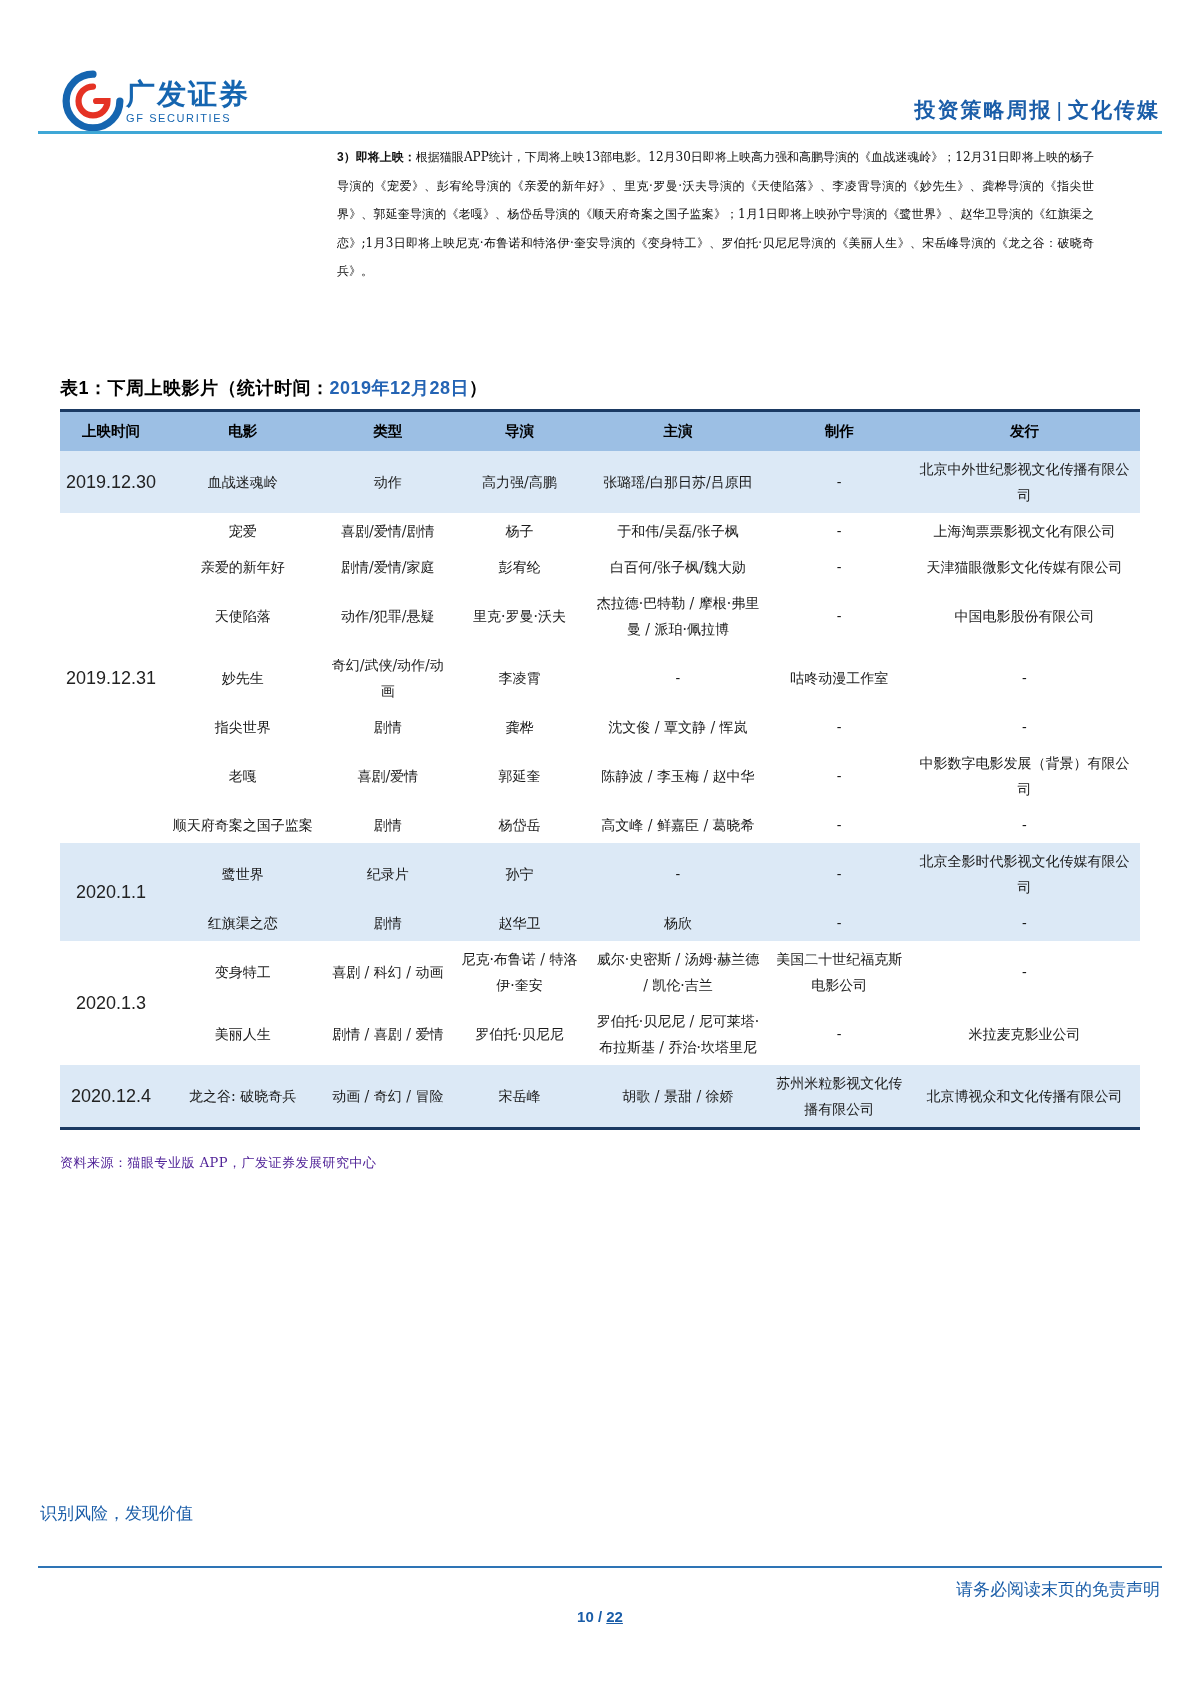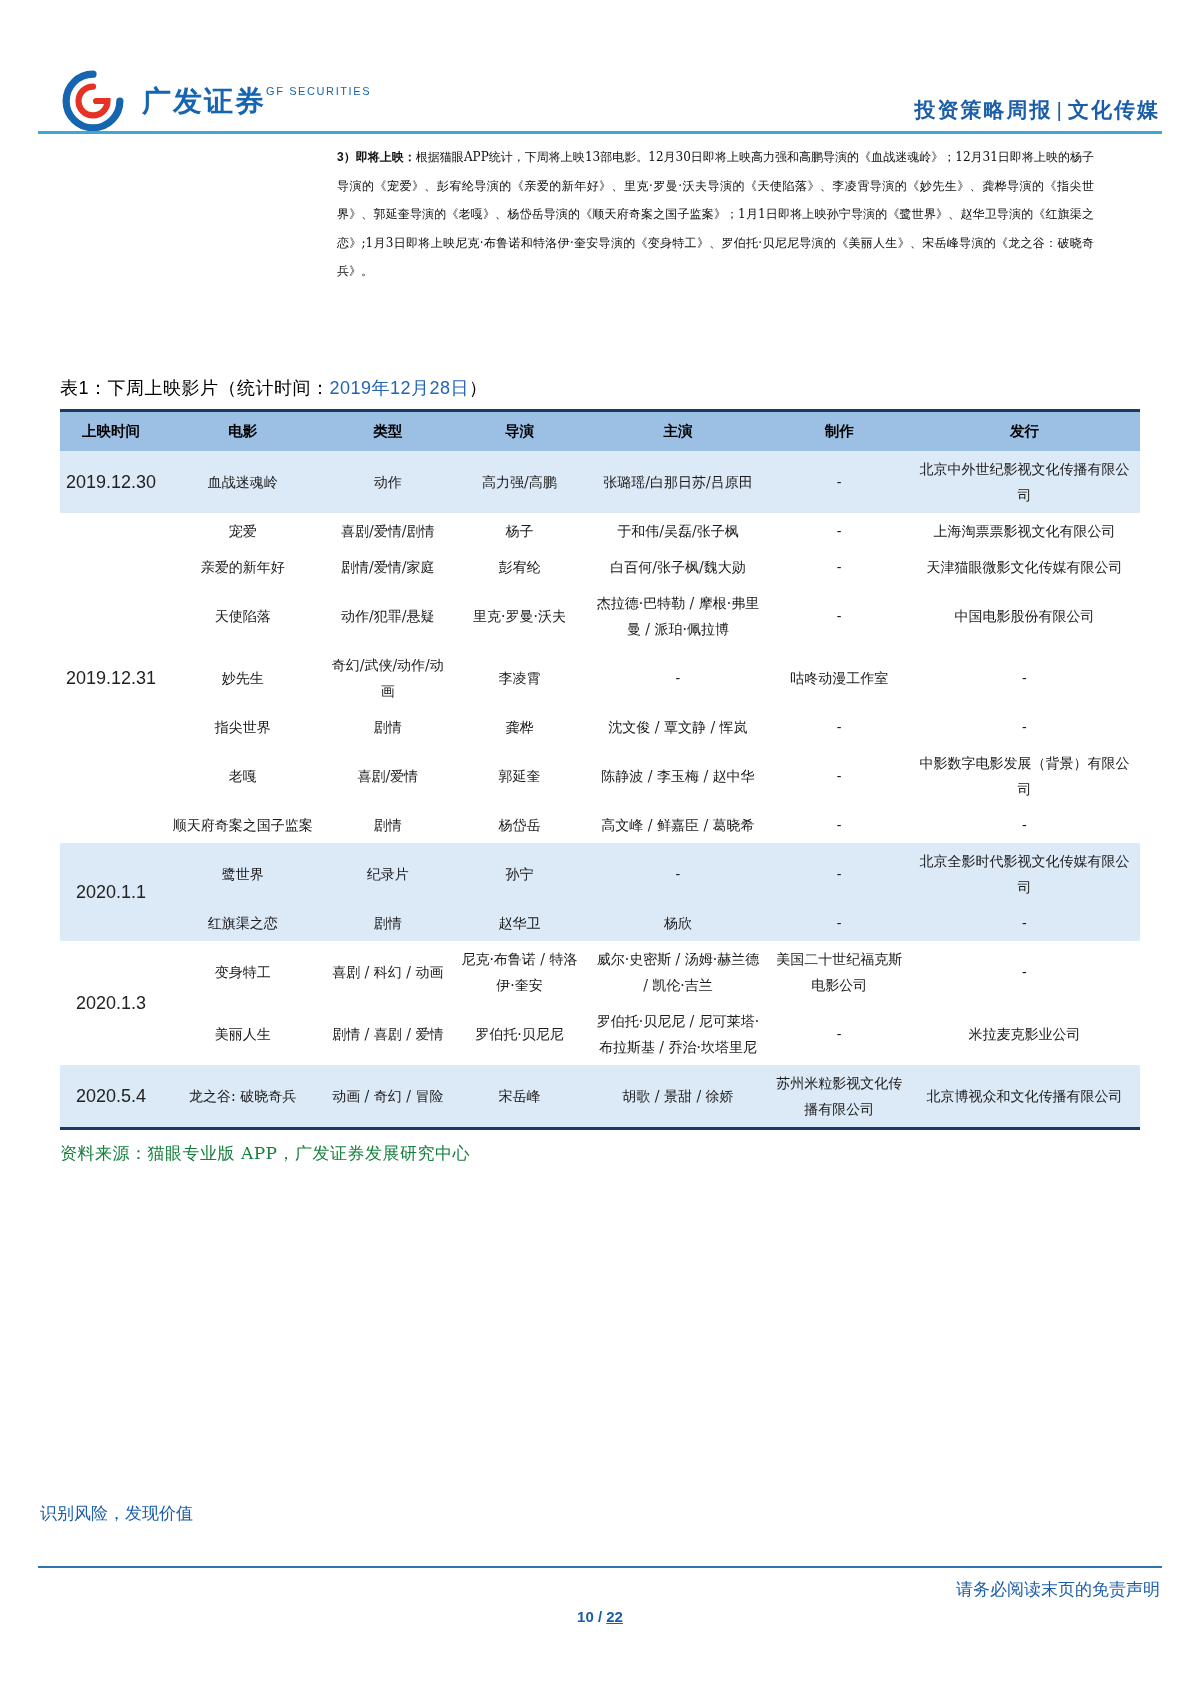"广发证券" .logo-text { flex-direction: row -> column; margin-left: 18px -> 2px }
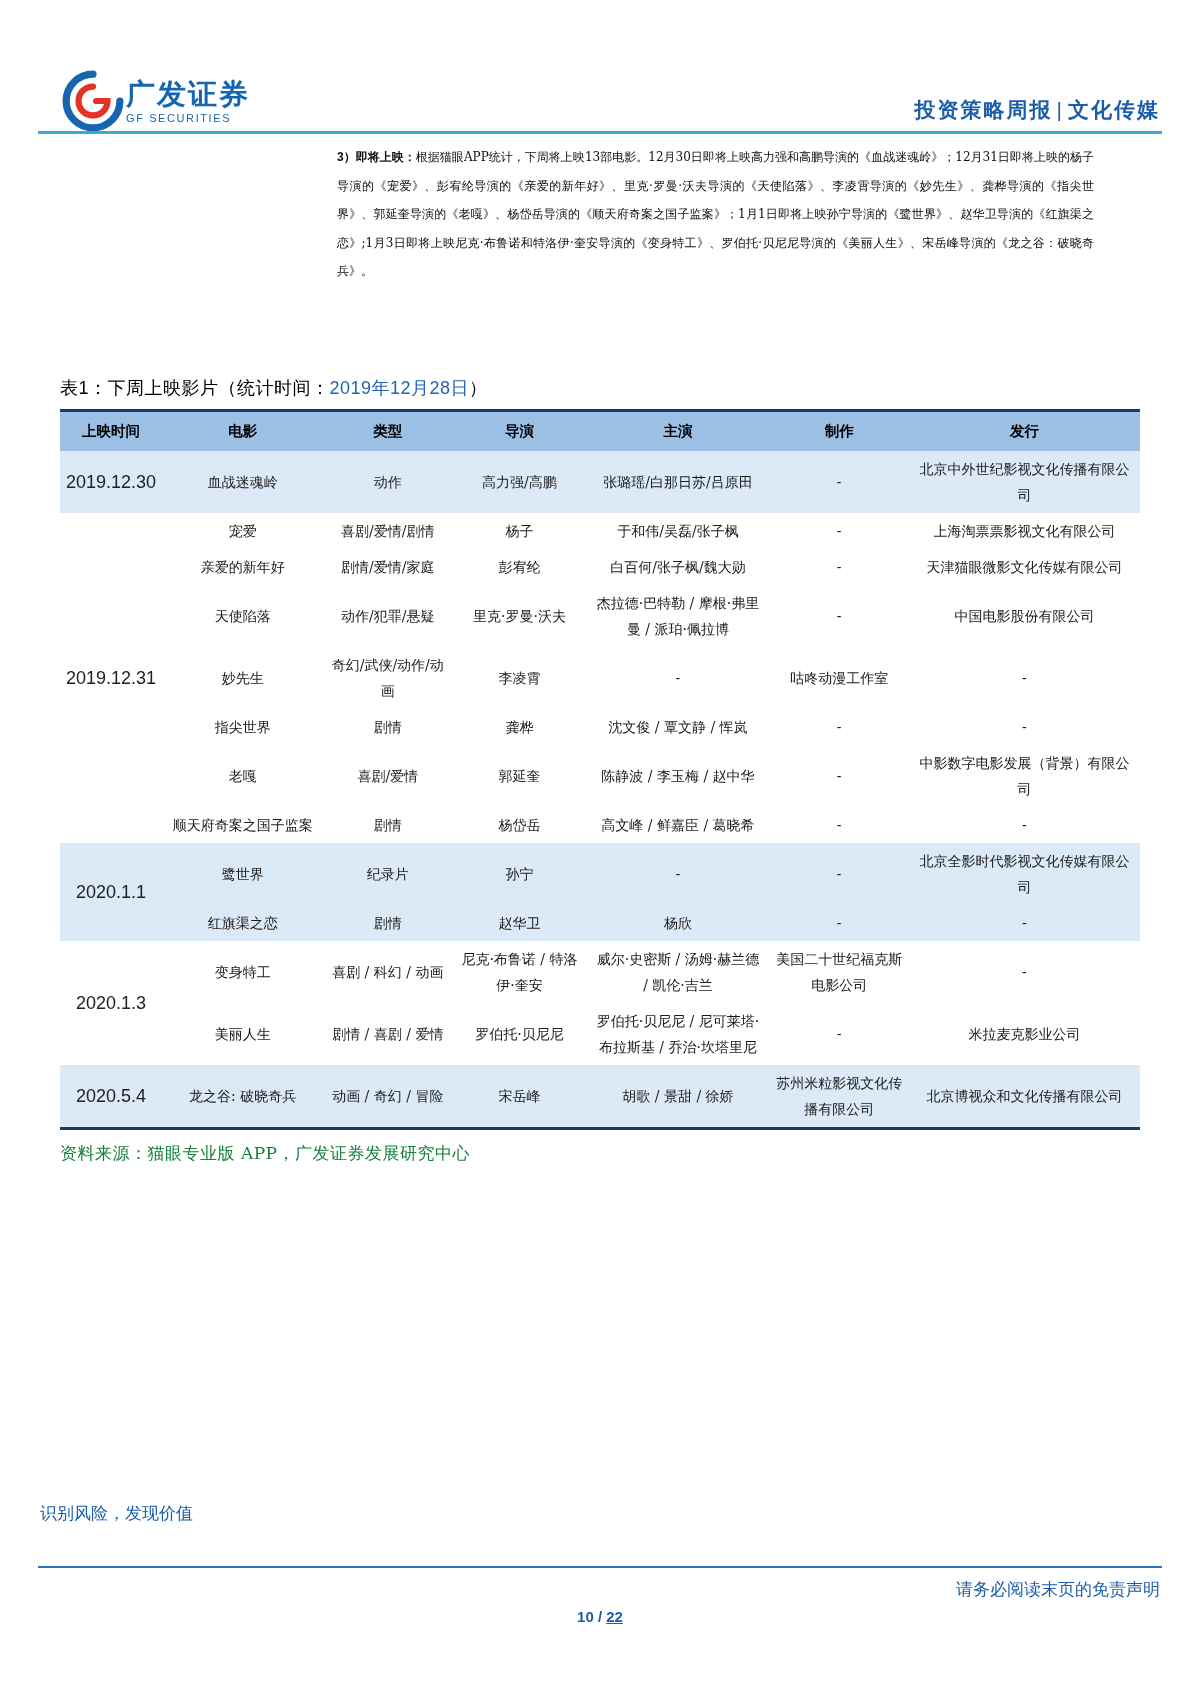"表1：下周上映影片（统计时间：2019年12月28日）" .tbl-title { font-weight: normal -> bold }
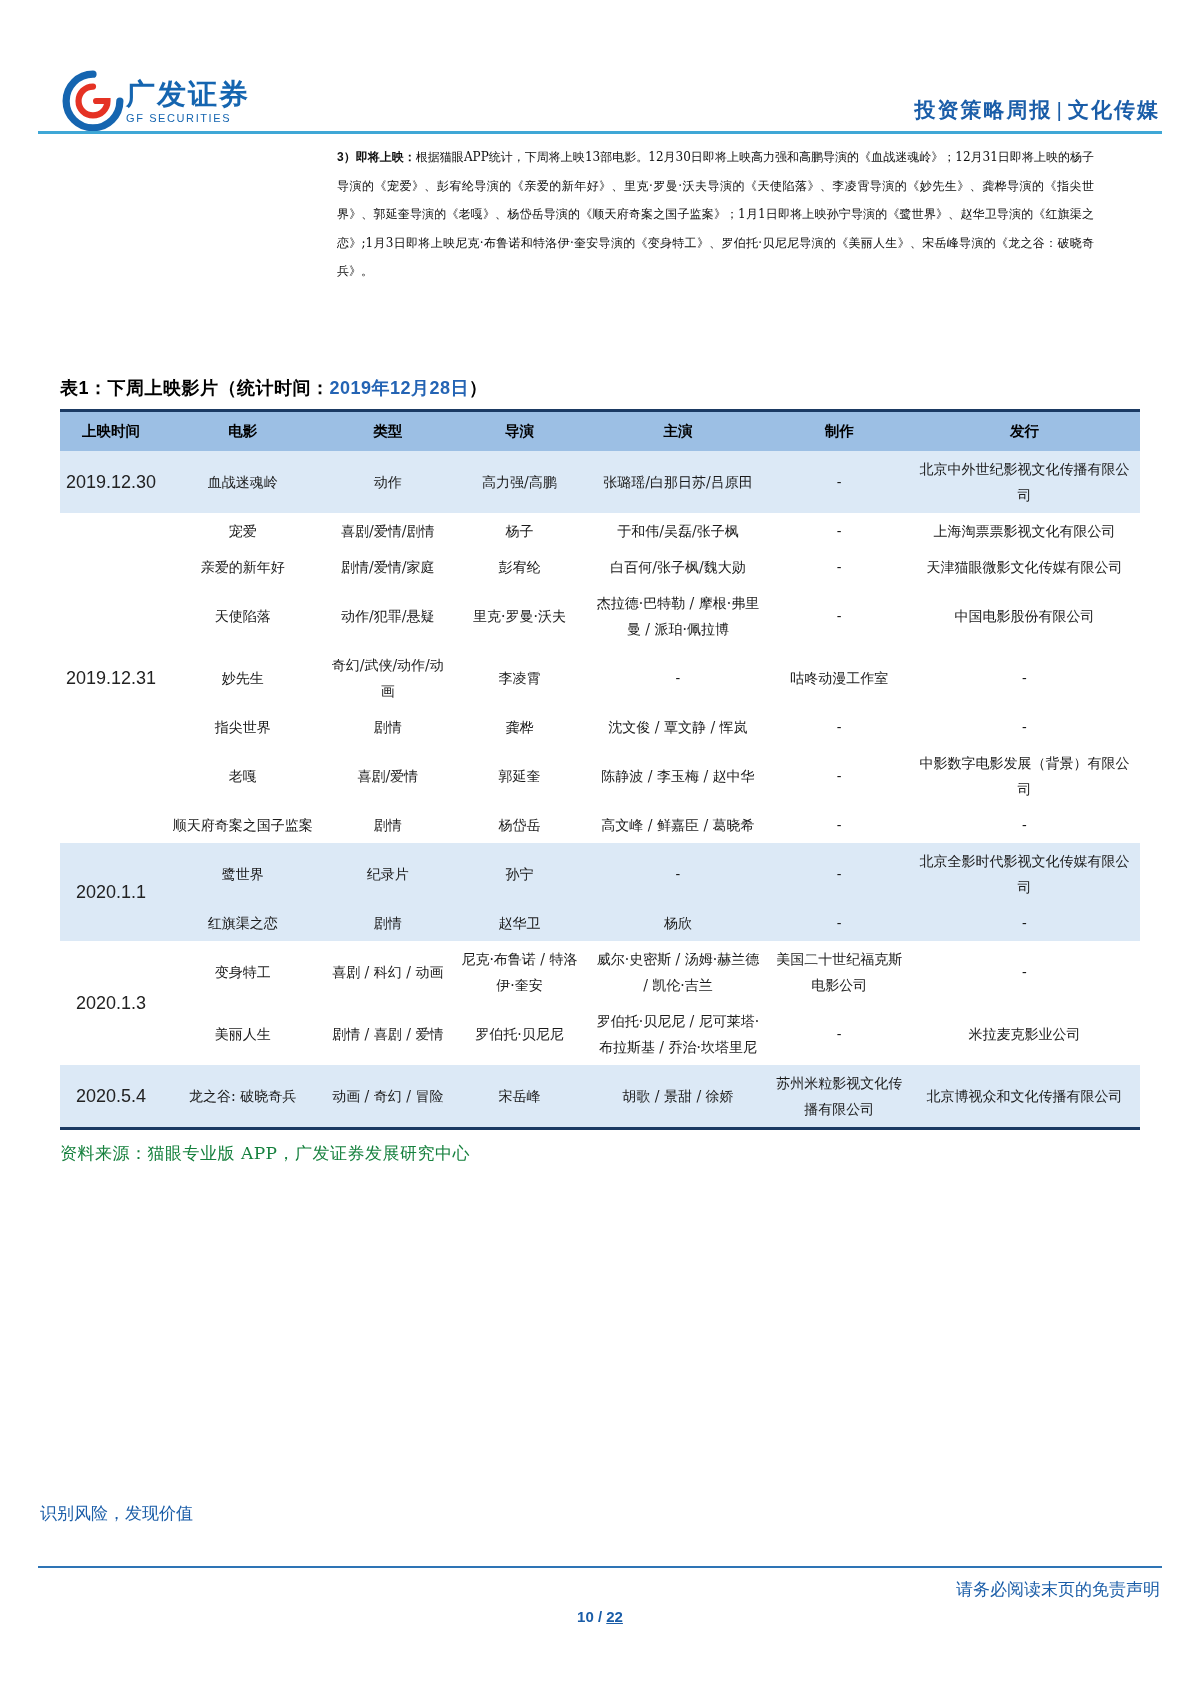"2020.5.4" td.date-cell { text: 2020.5.4 -> 2020.12.4 }
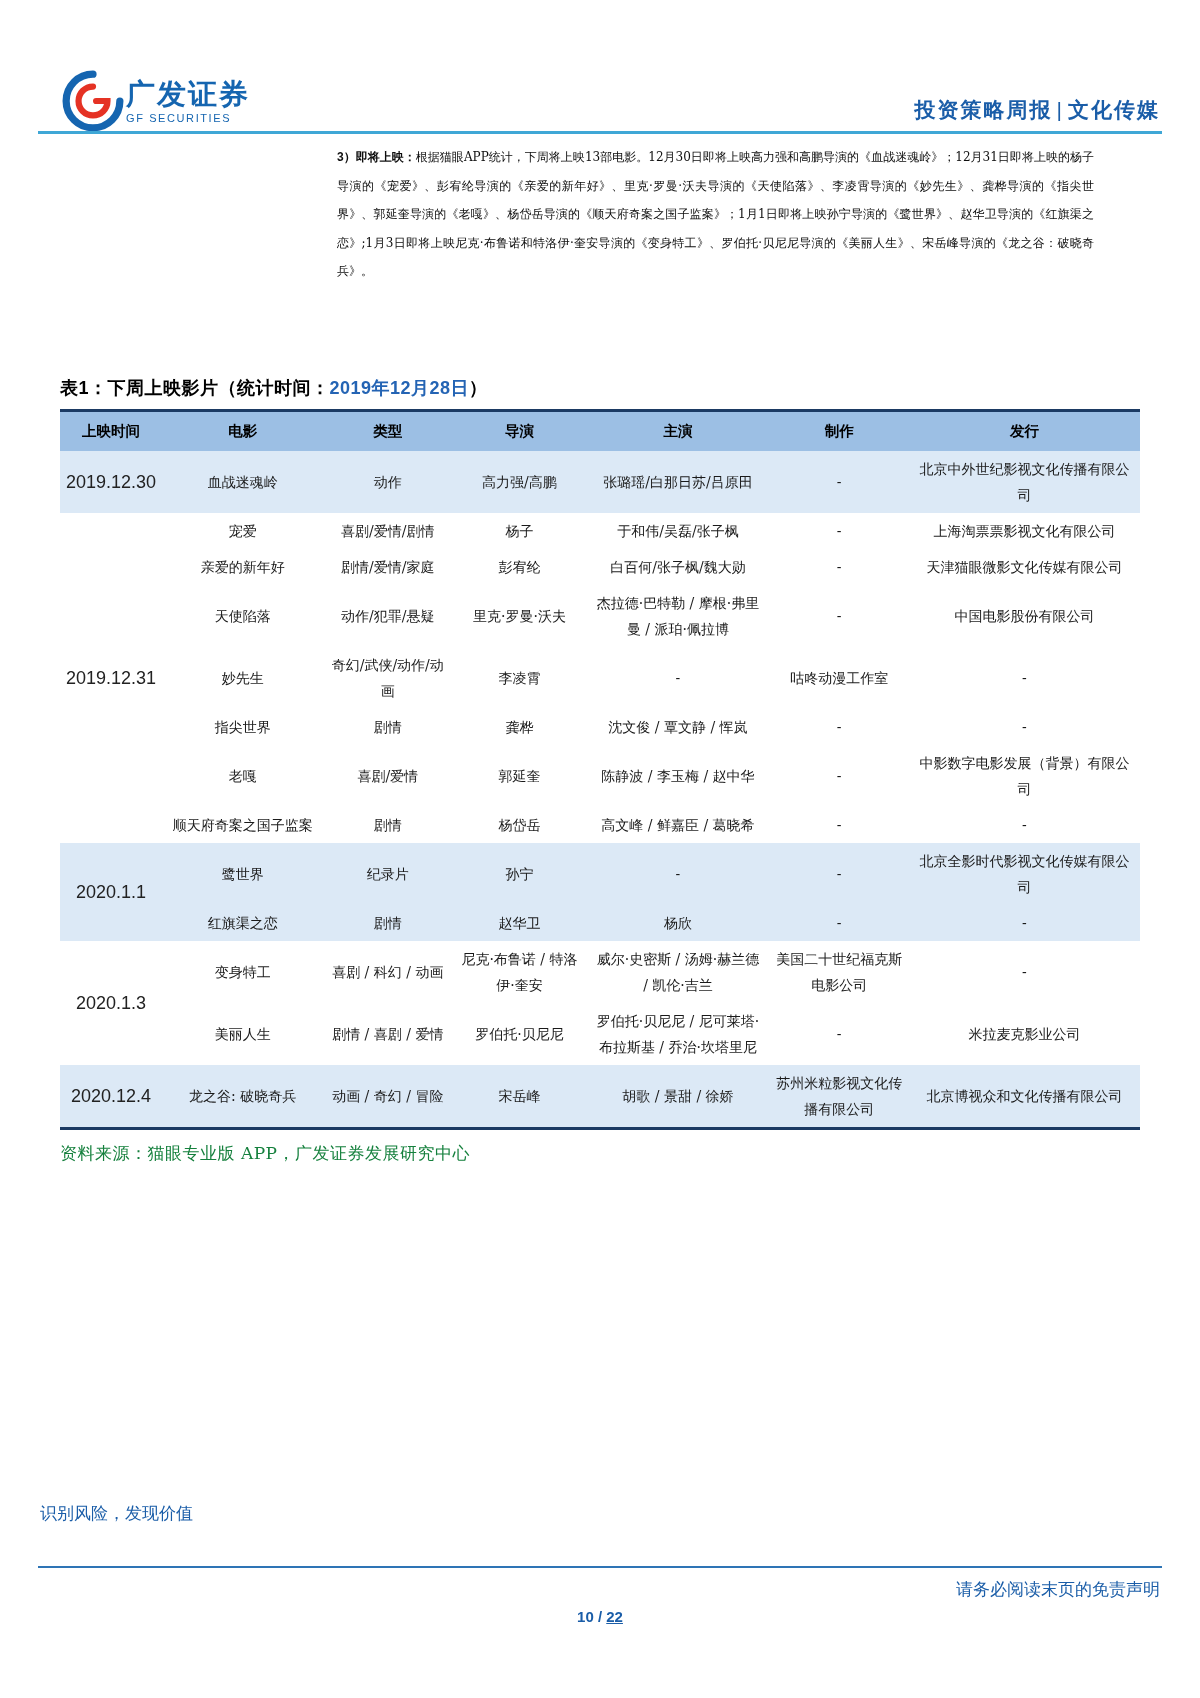"资料来源：猫眼专业版 APP，广发证券发展研究中心" .source-note { color: #15803d -> #4c1d95; font-size: 17px -> 13px; margin-top: 12px -> 24px }
